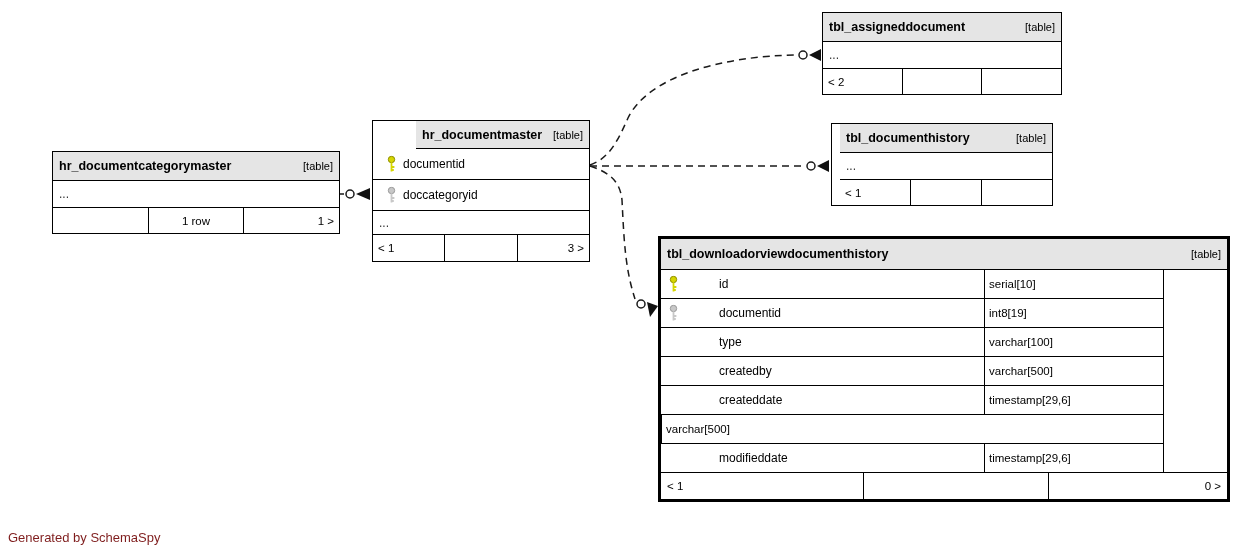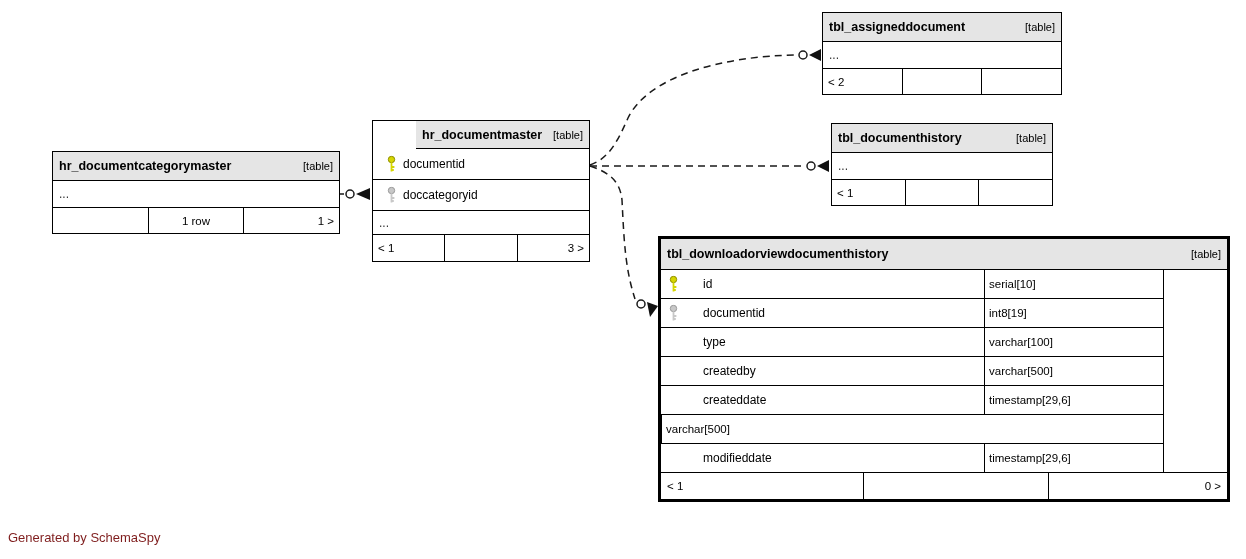"tbl_documenthistory" #t-dochist { padding-left: none -> 8px }
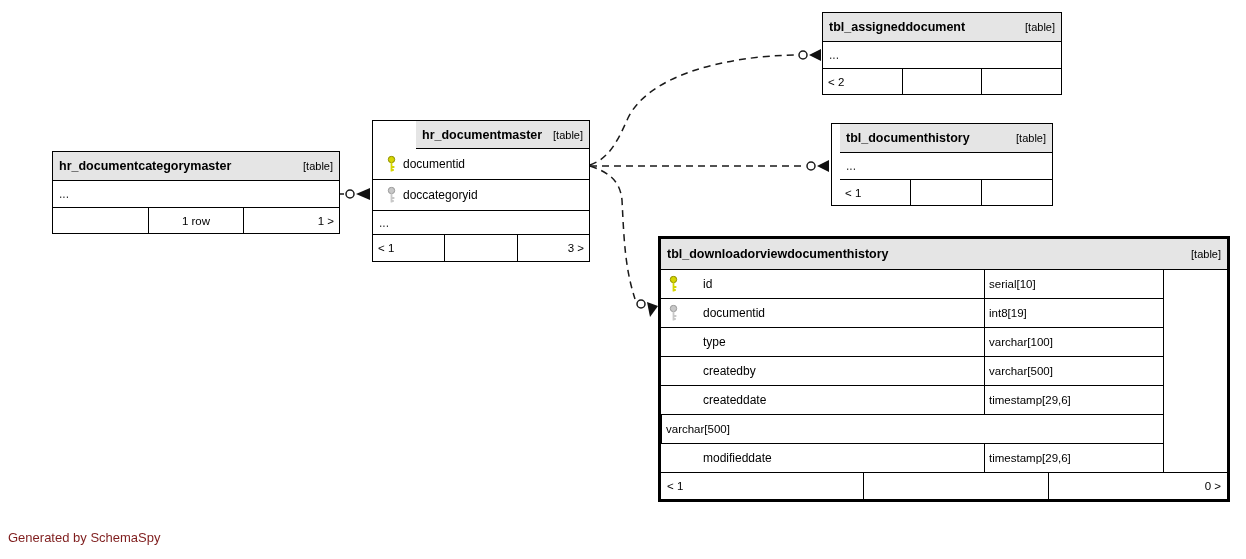"id" .big-row .bname { margin-left: none -> 16px }
